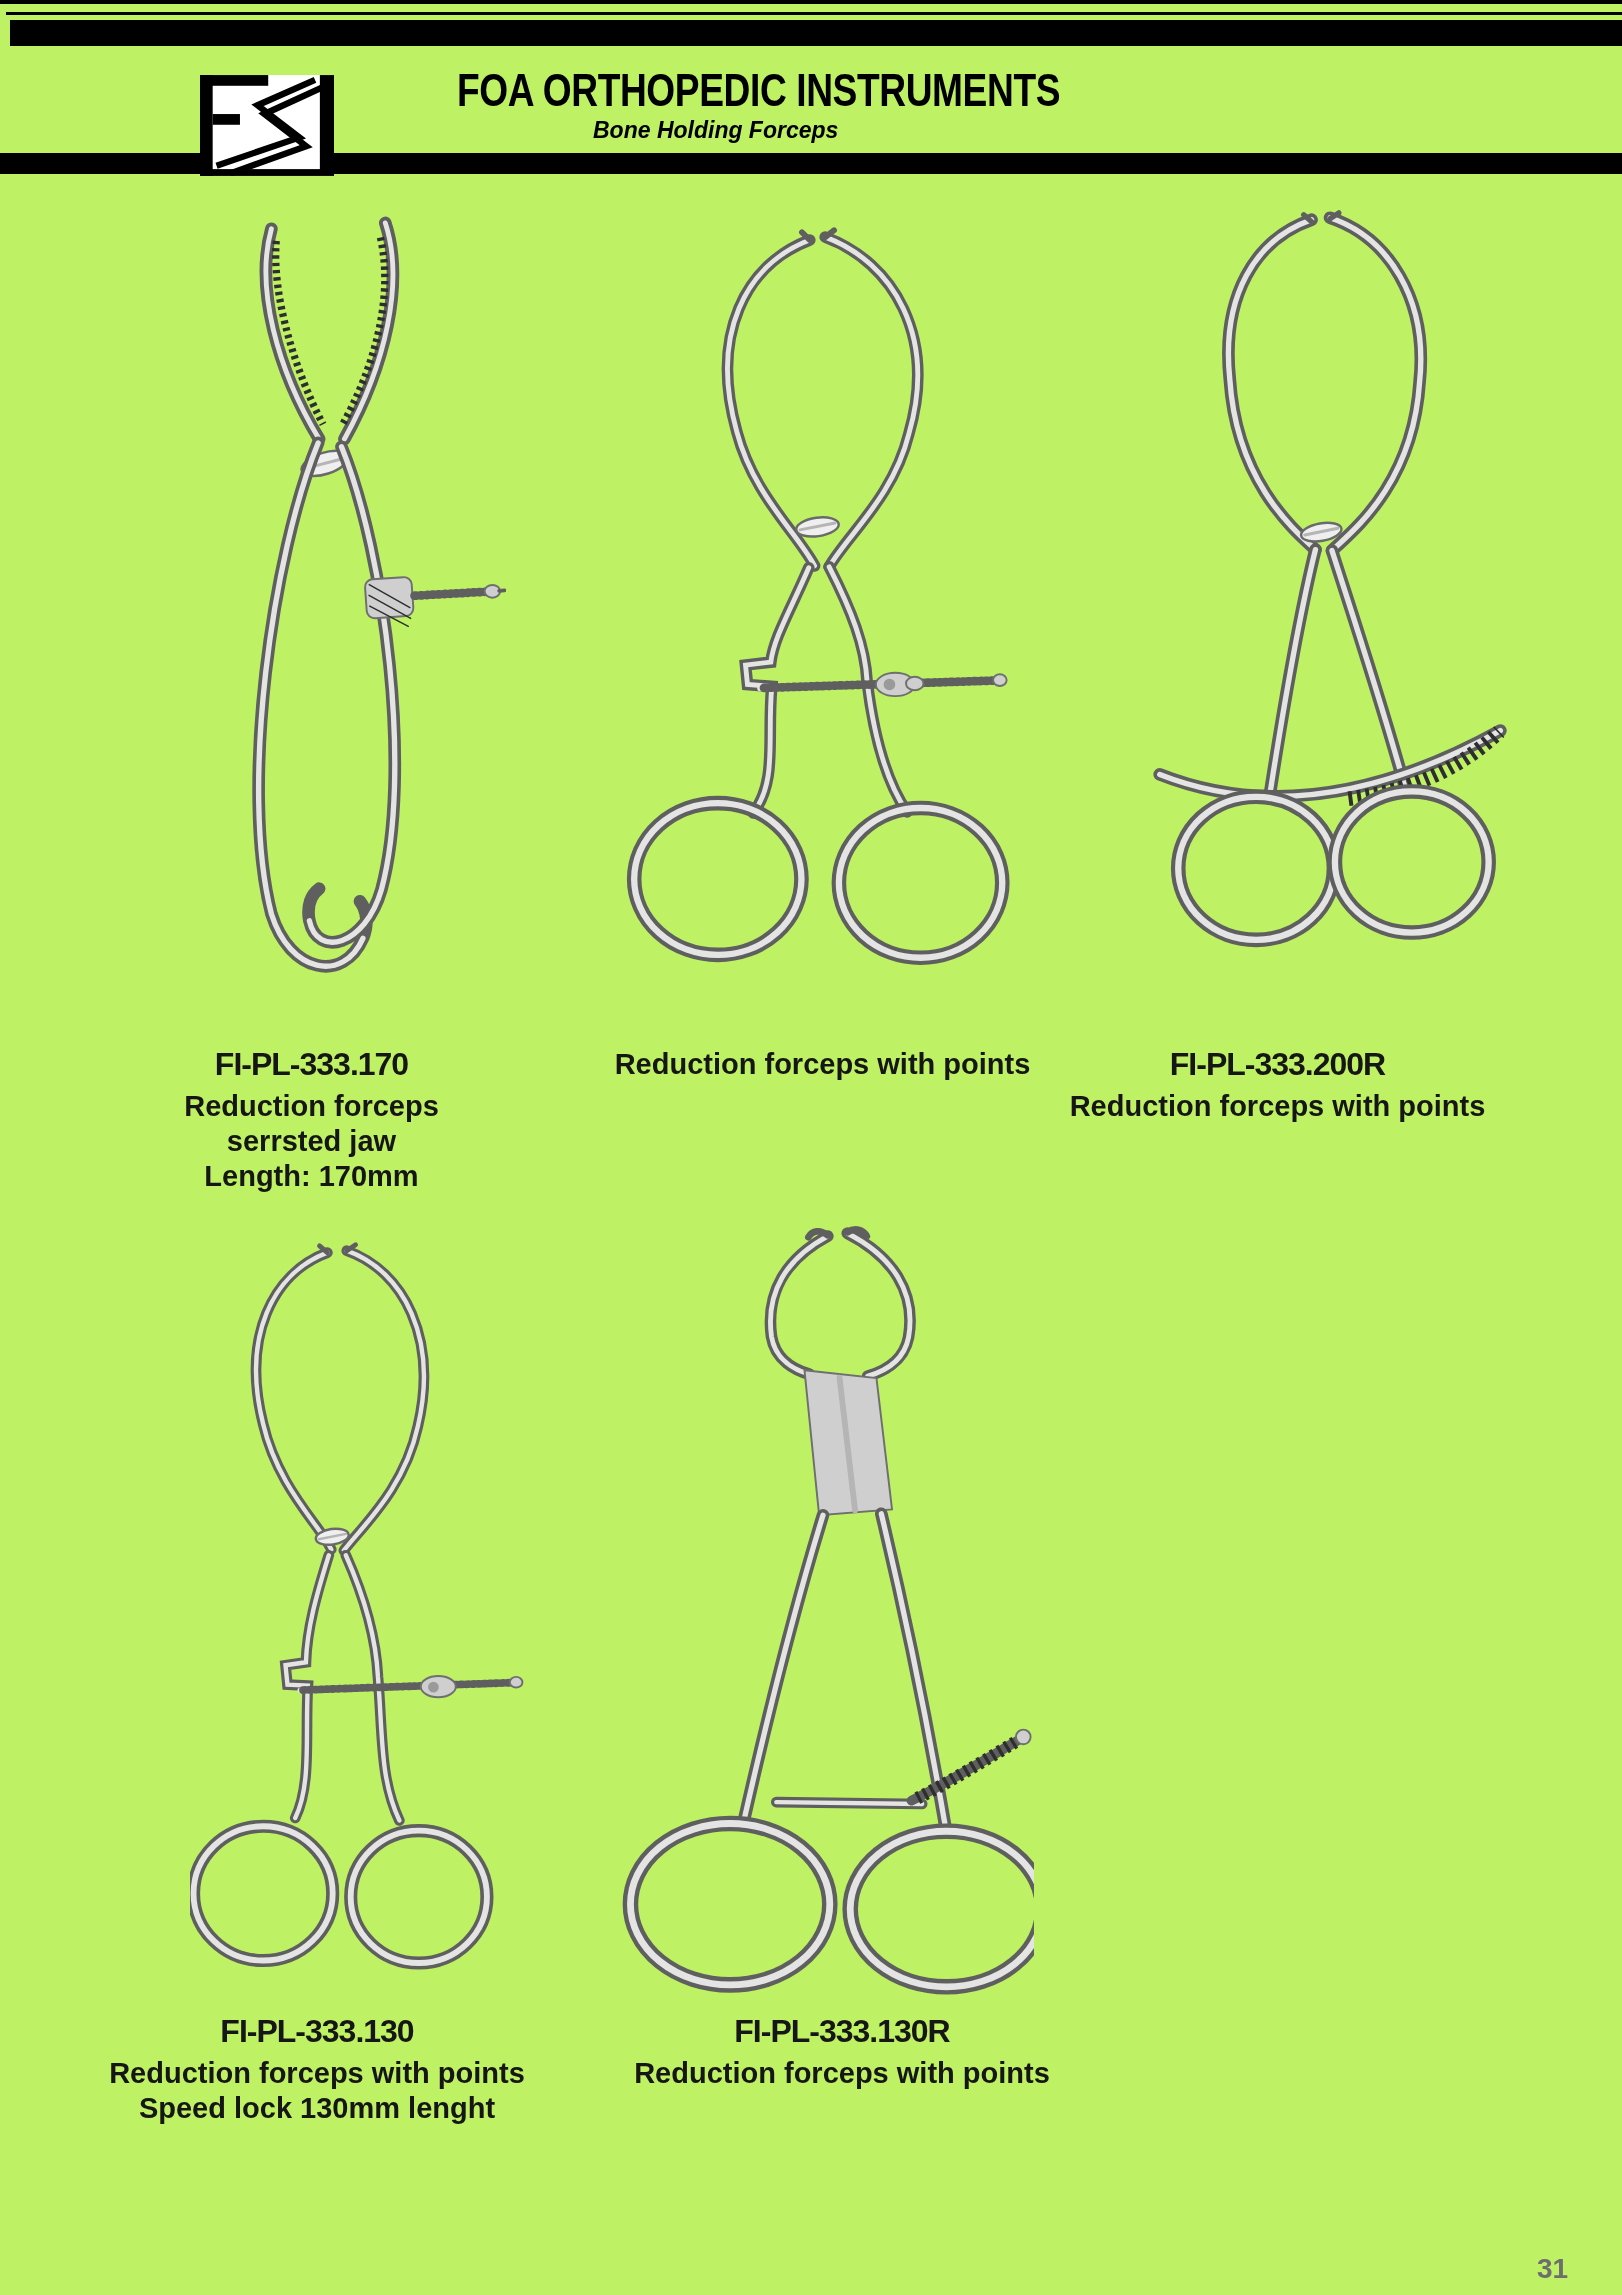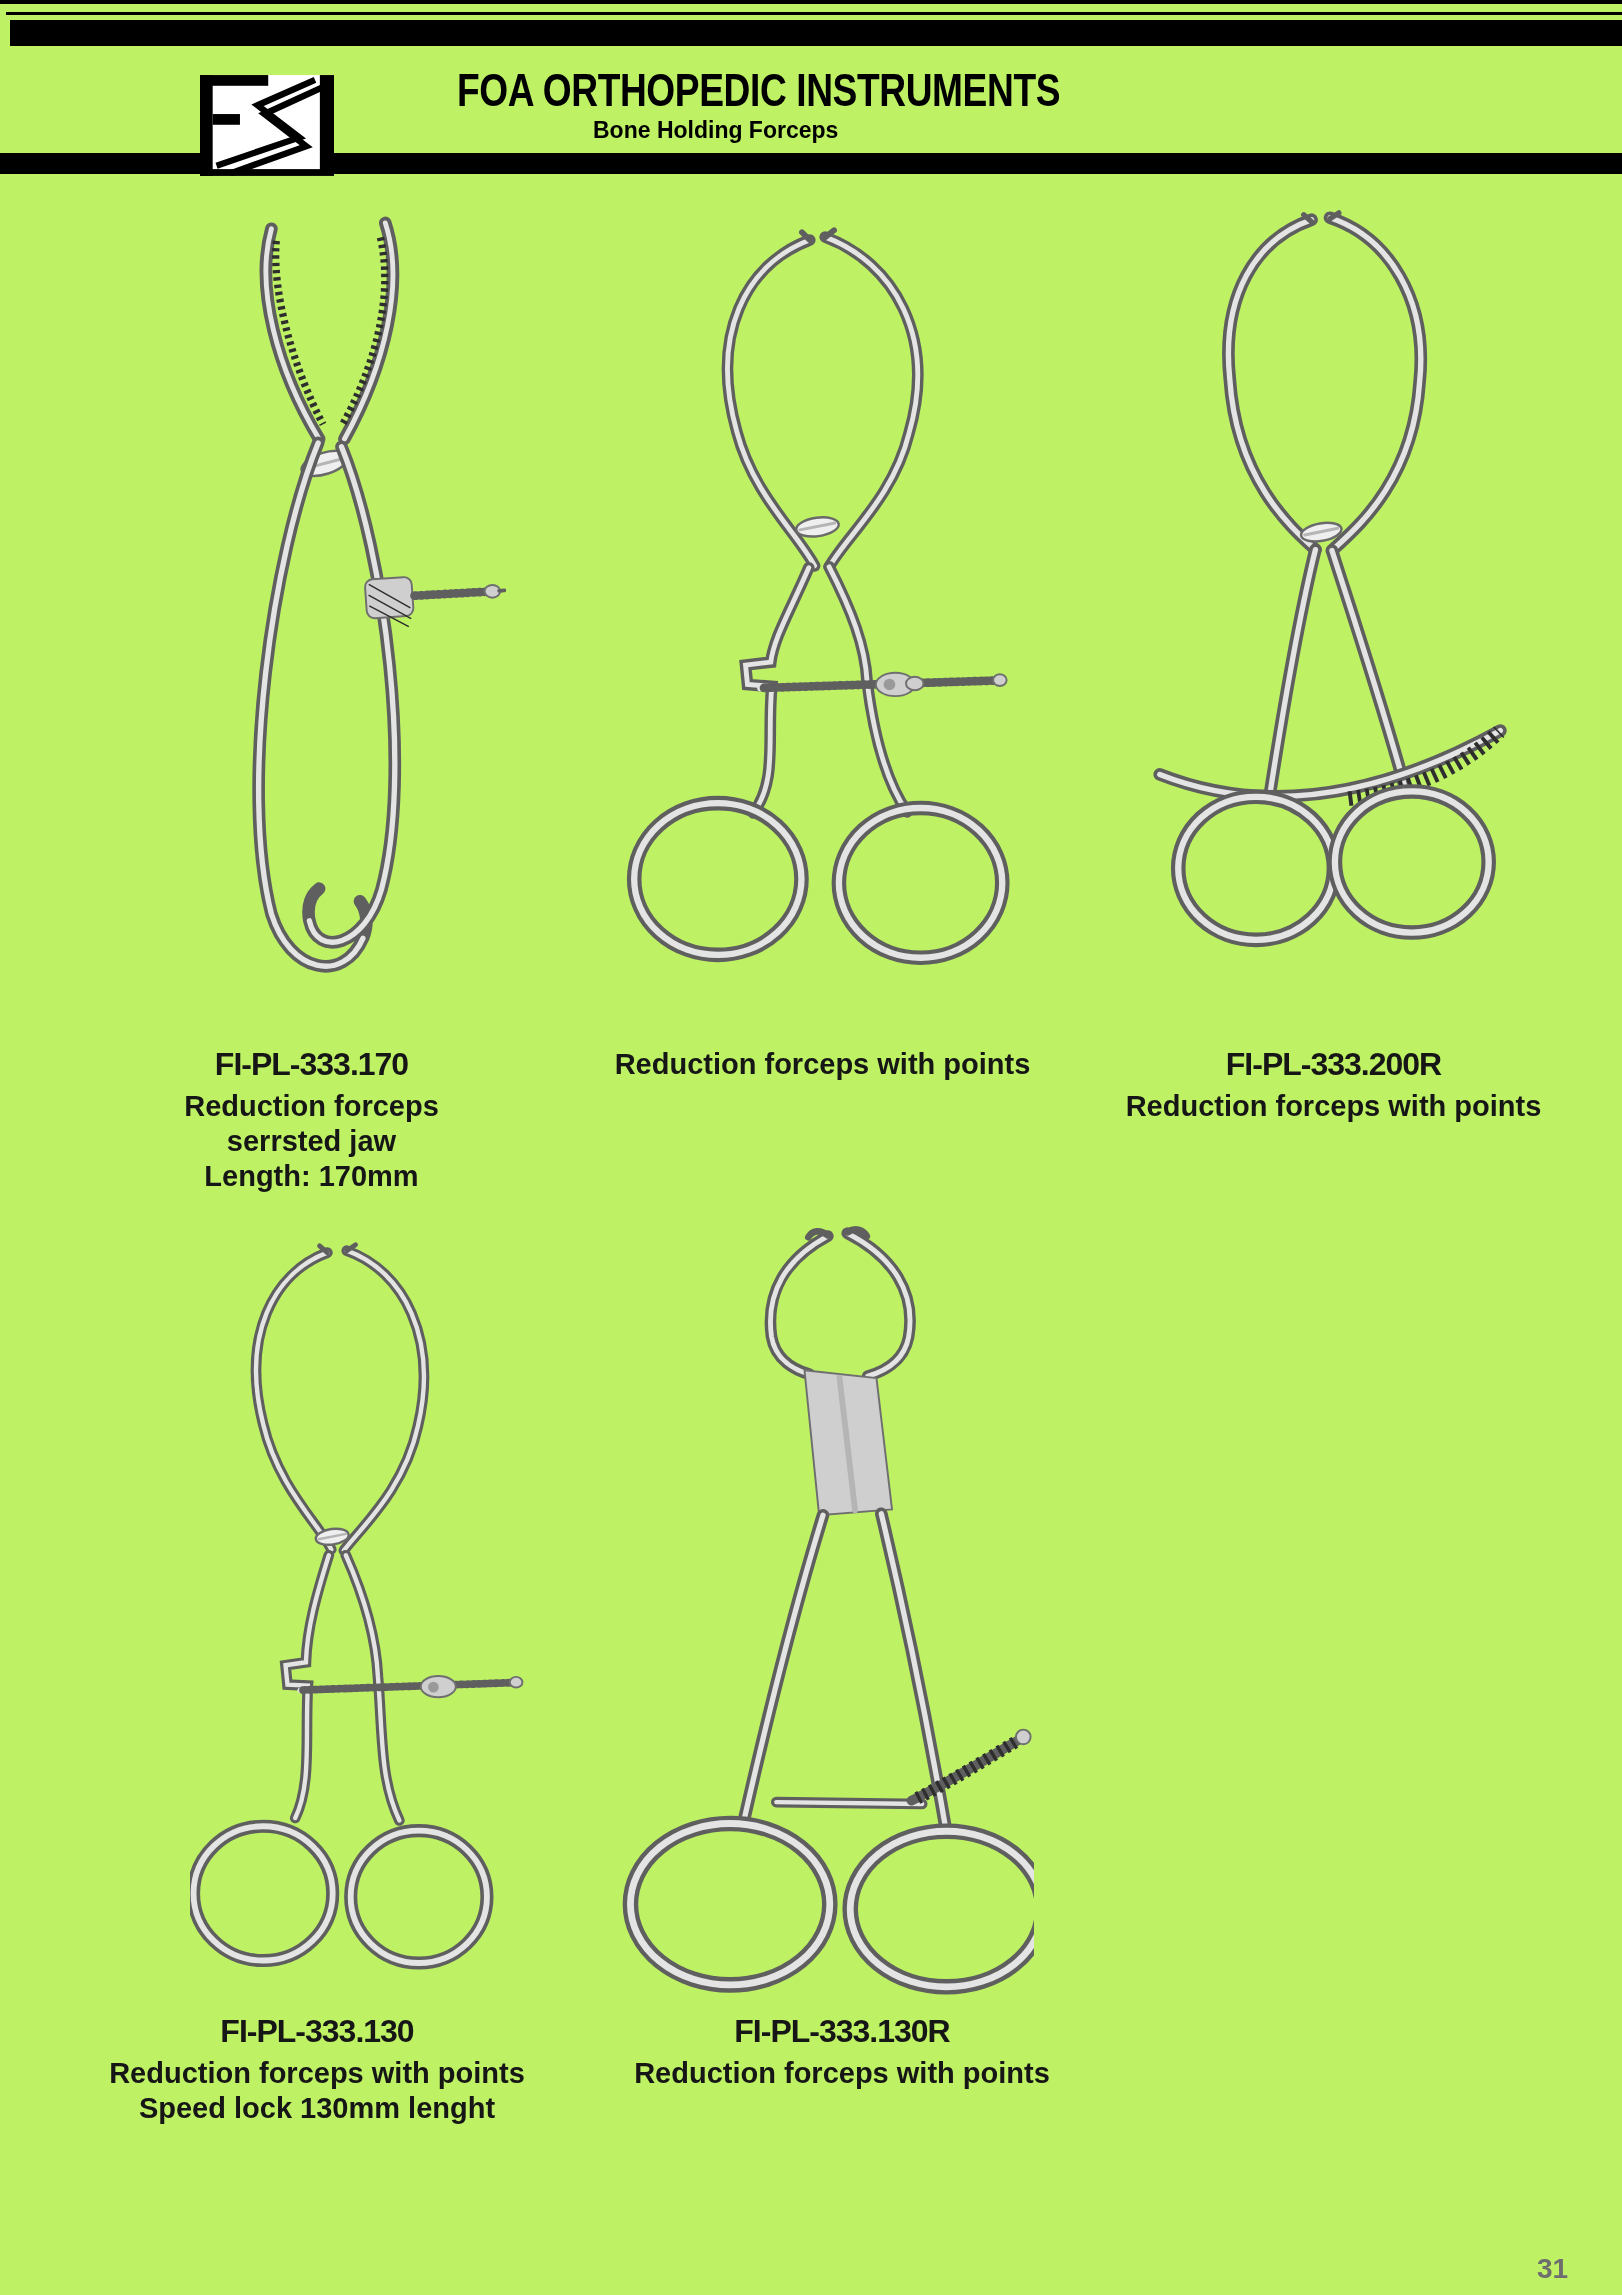"Bone Holding Forceps" .subtitle { font-style: none -> italic }
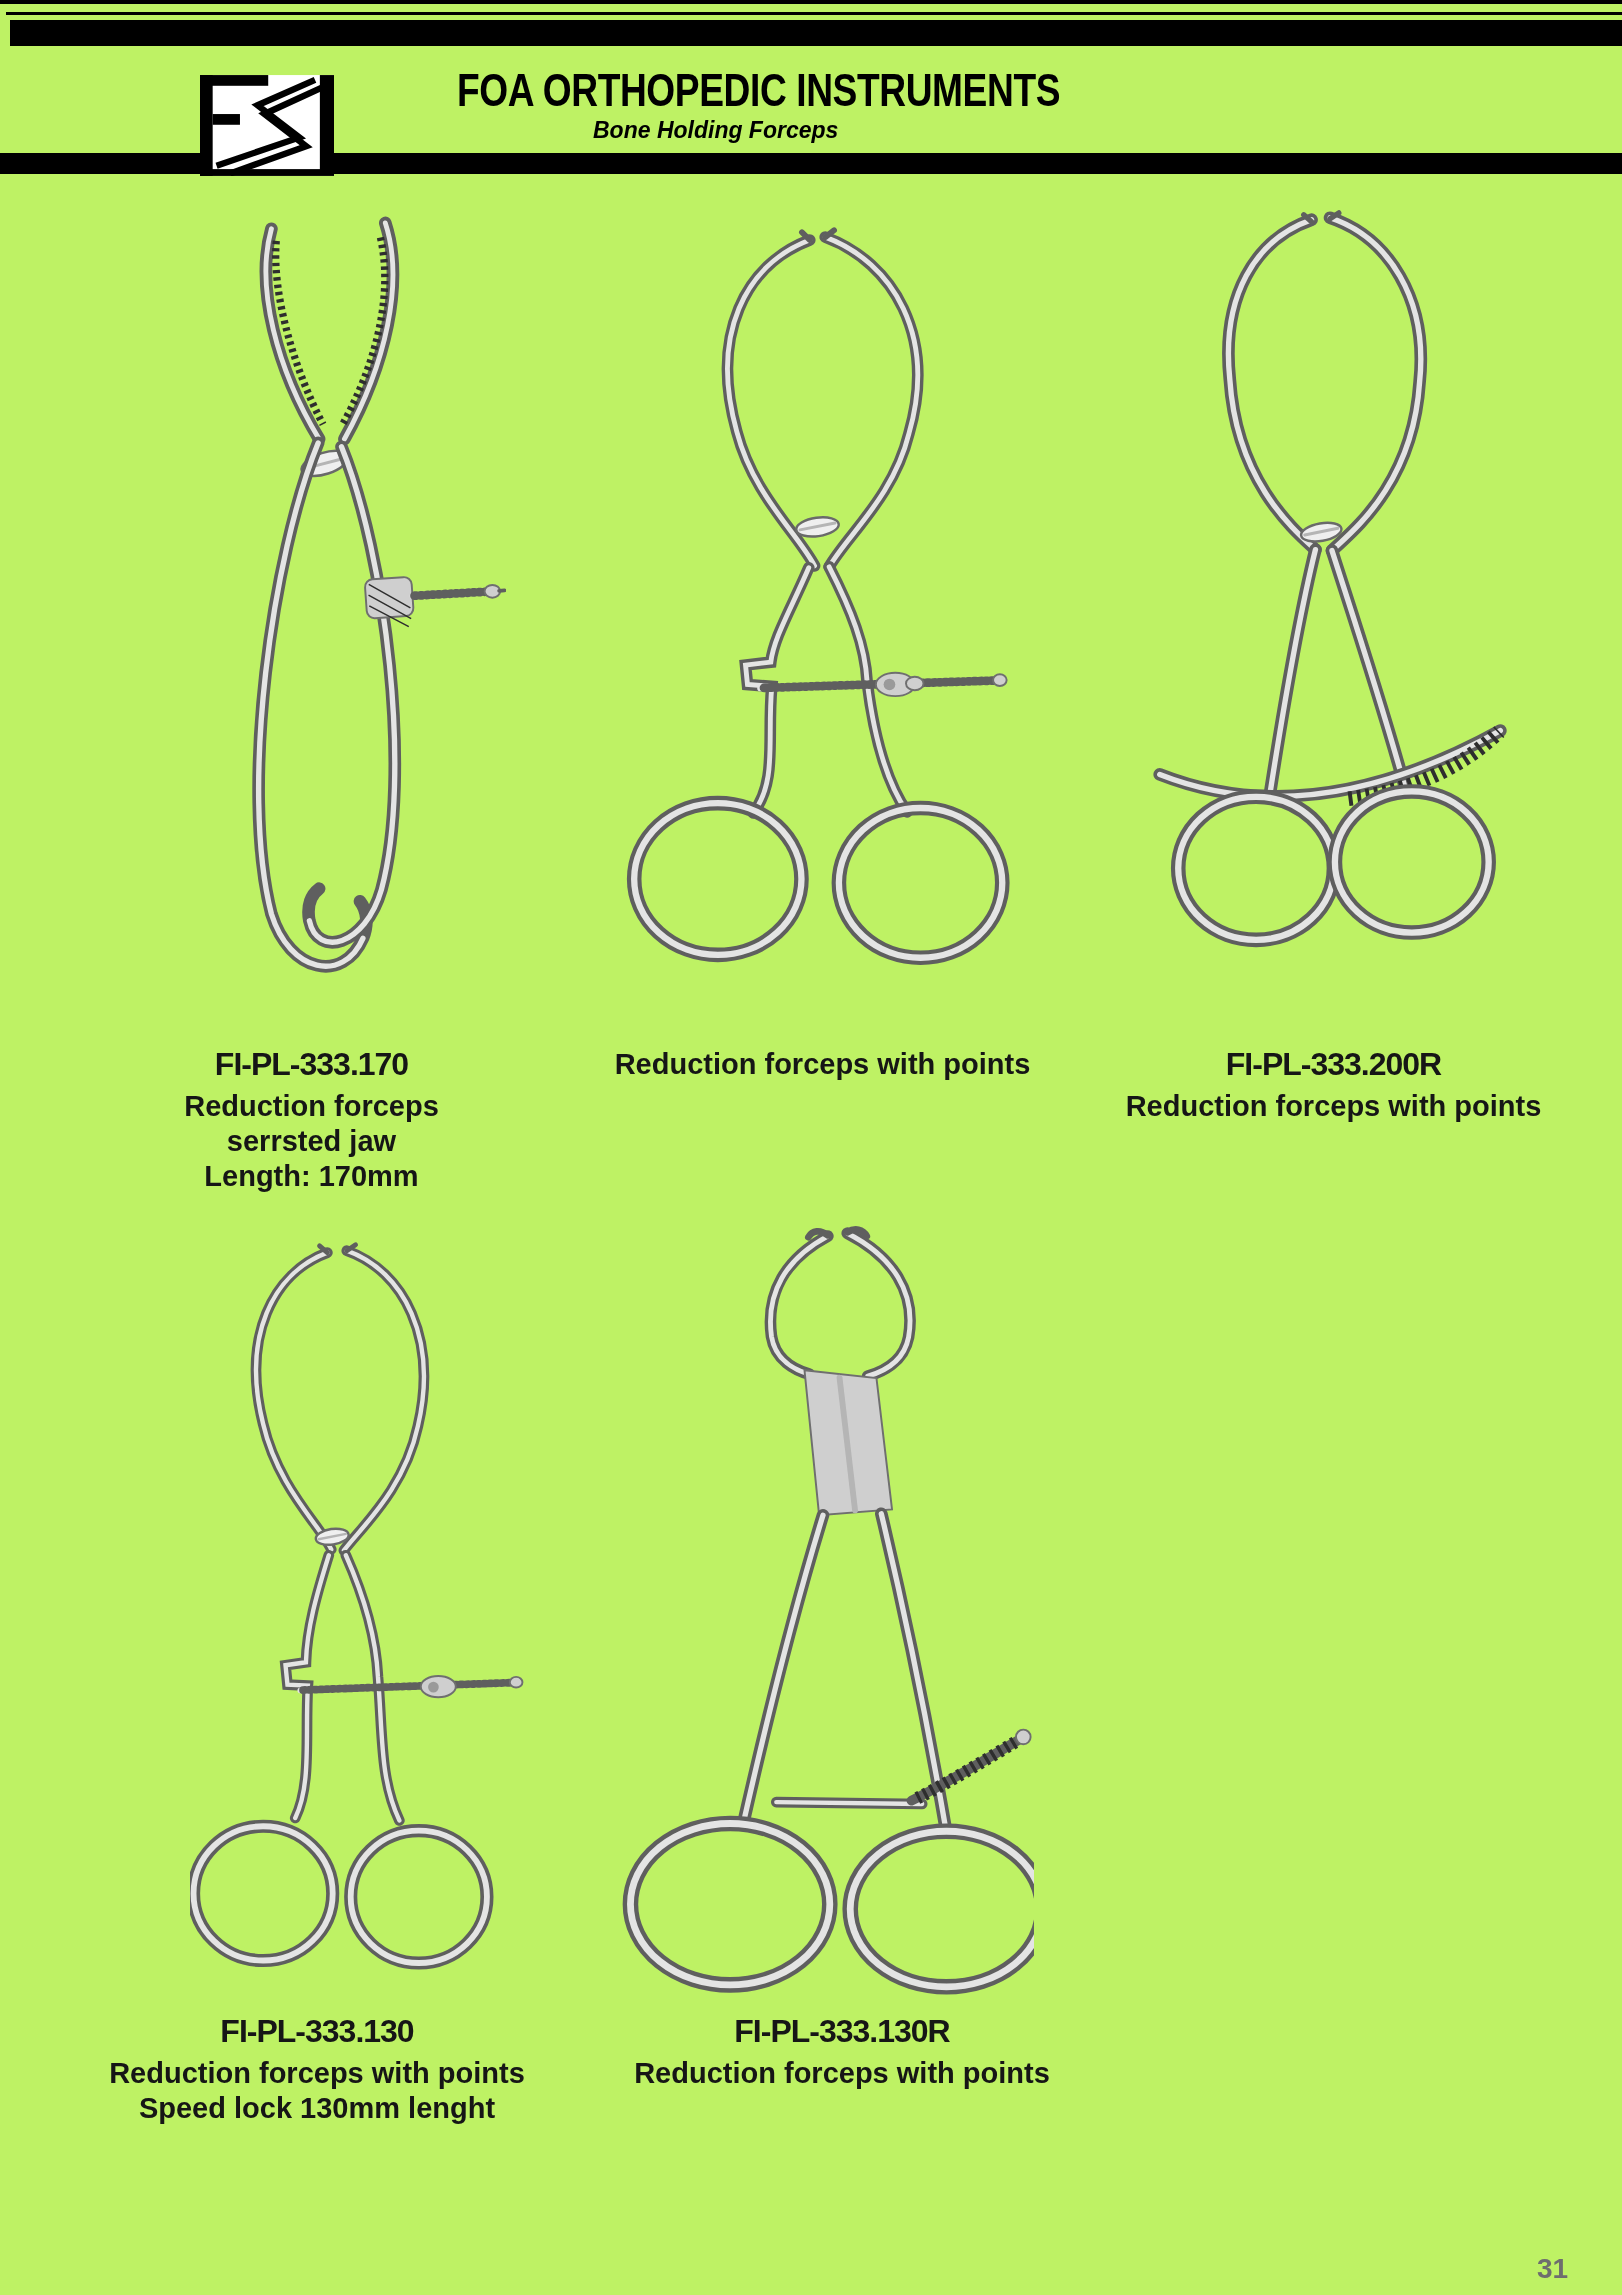"FI-PL-333.200R" div.ptext { left: 1100px -> 1044px }
